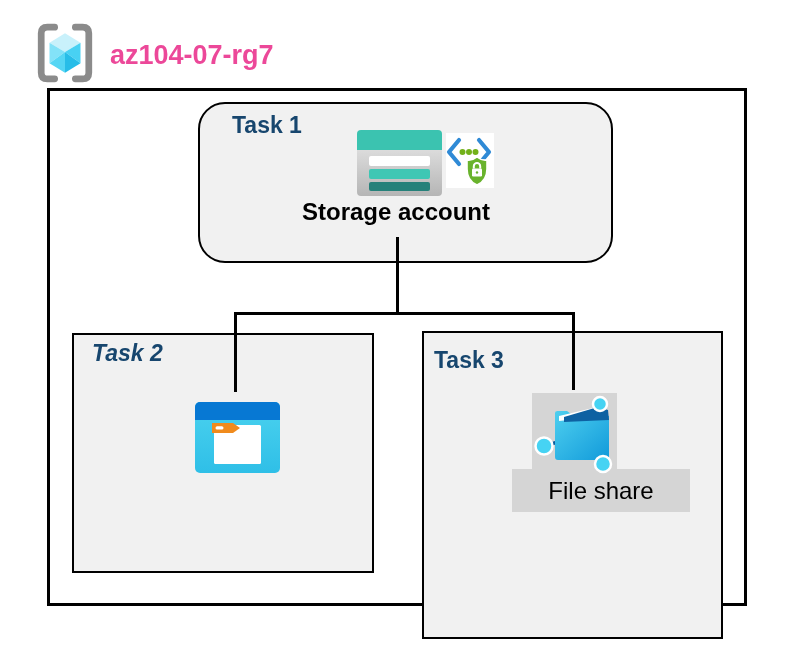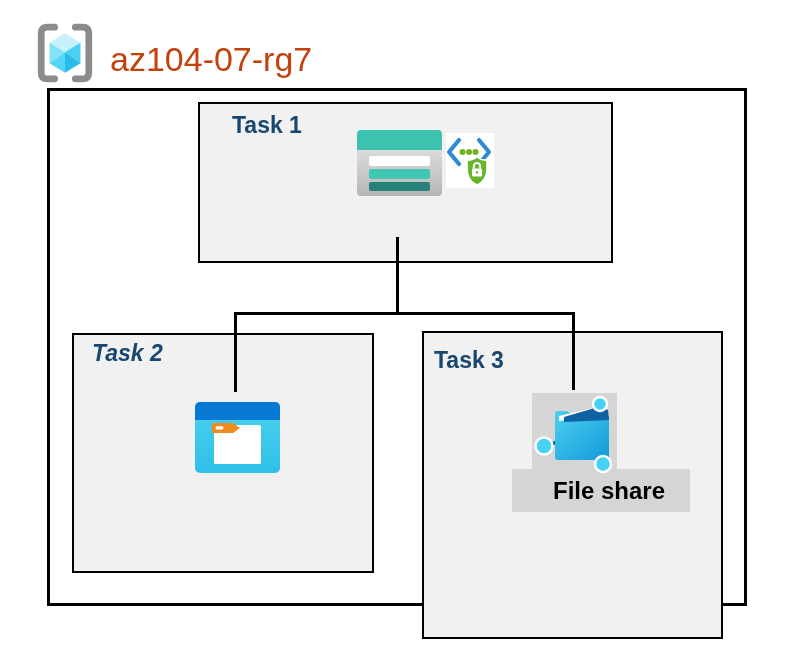"az104-07-rg7" #rg-title { color: #c2410c -> #ec4899; font-size: 34px -> 27px; font-weight: normal -> bold }
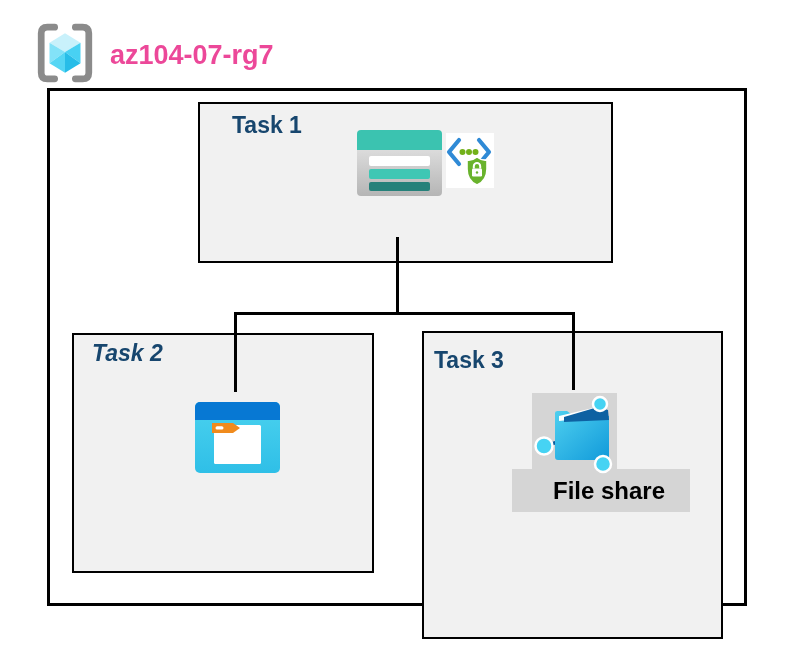"Task 1" #task1 { border-radius: none -> 27px }
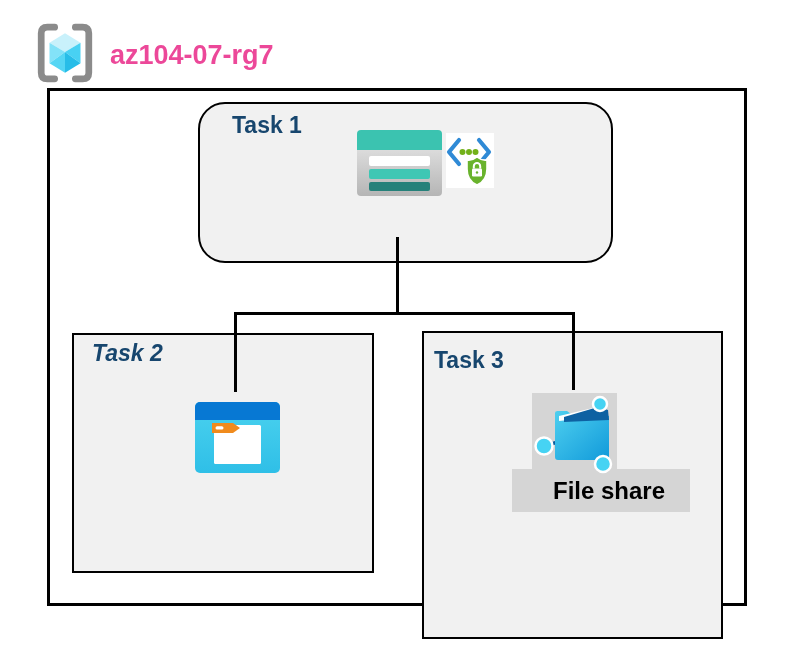"Storage account" div.node-label { html: none -> <div>Storage account</div> }
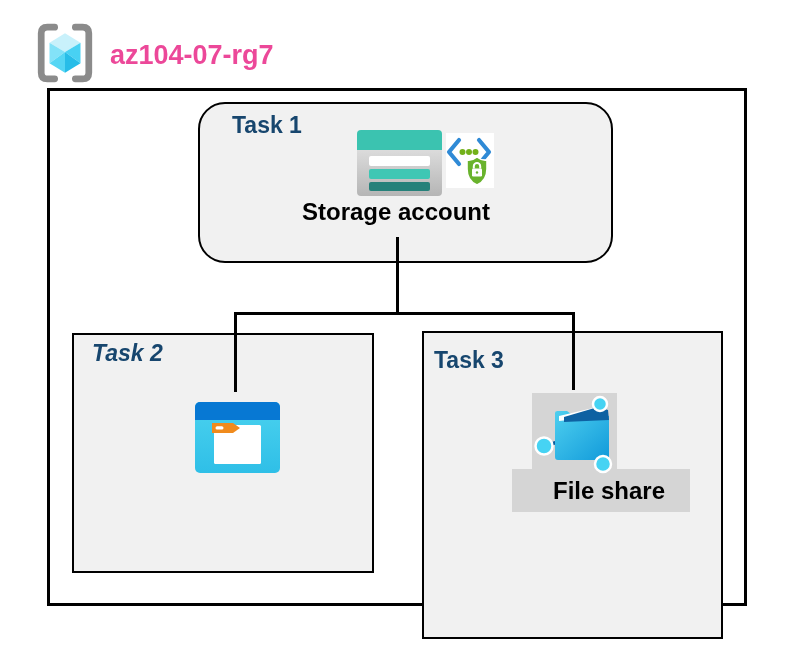"File share" #fs-label { font-weight: bold -> normal; padding-left: 8px -> none }
